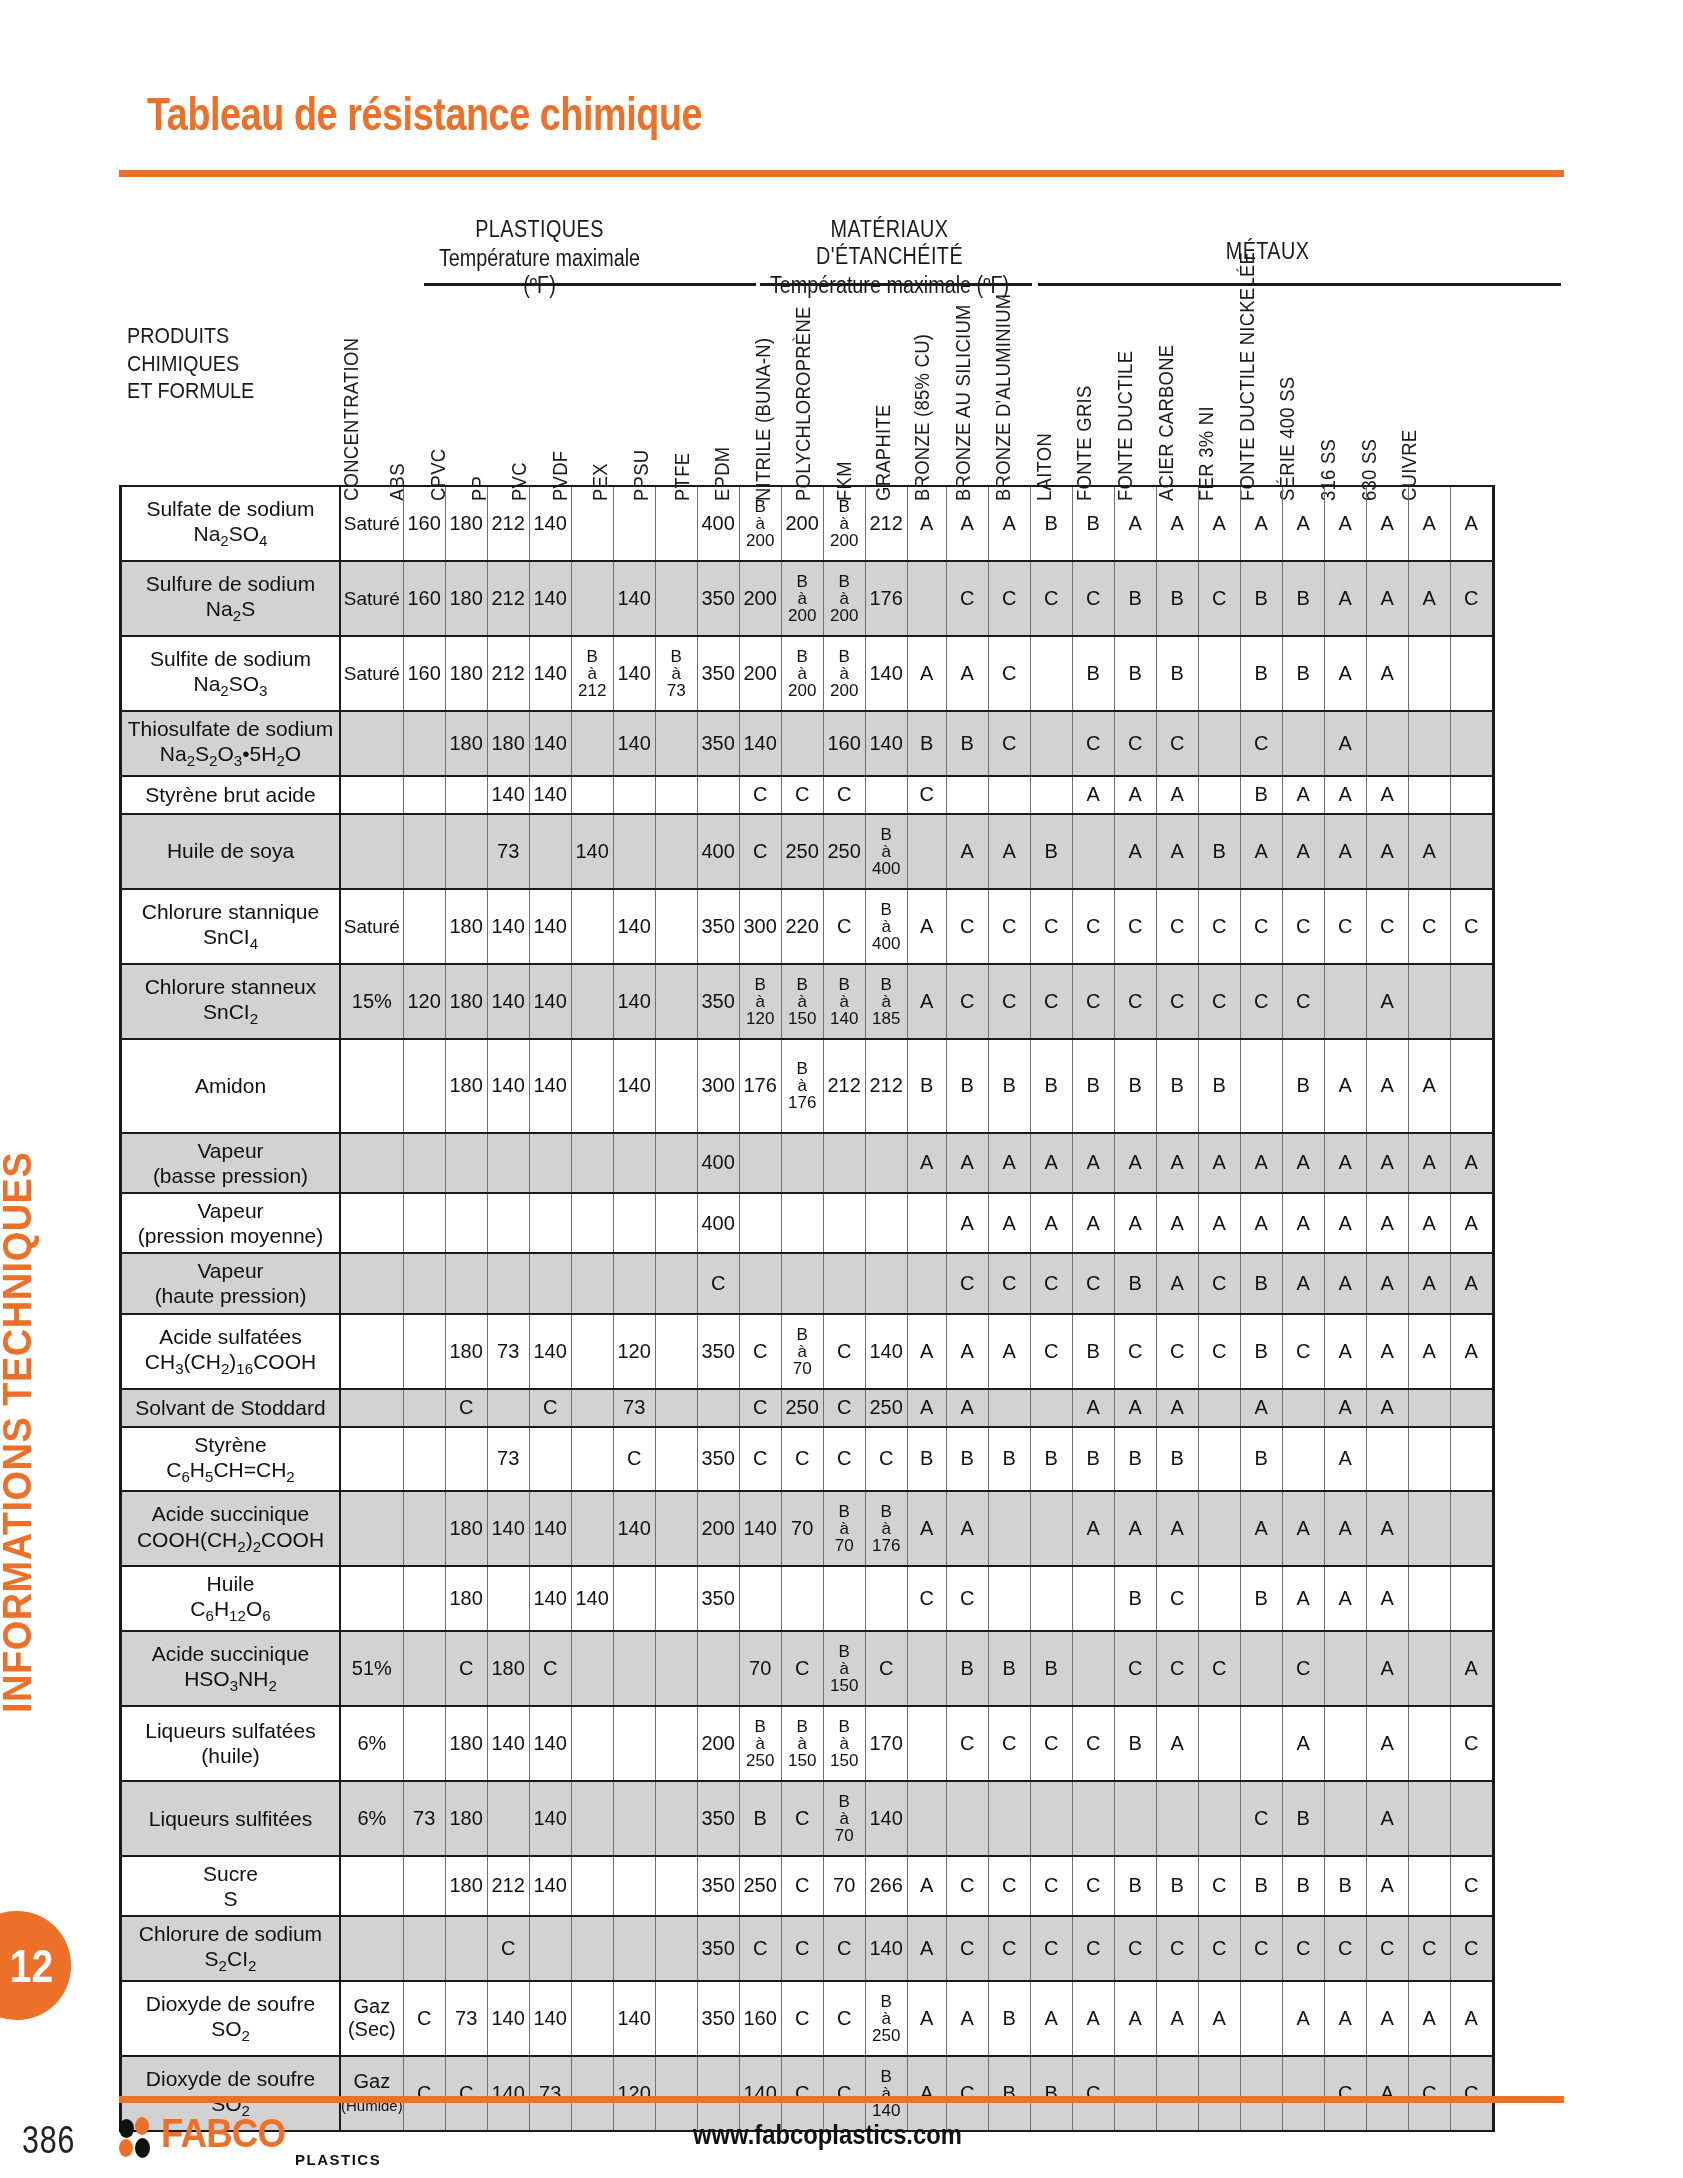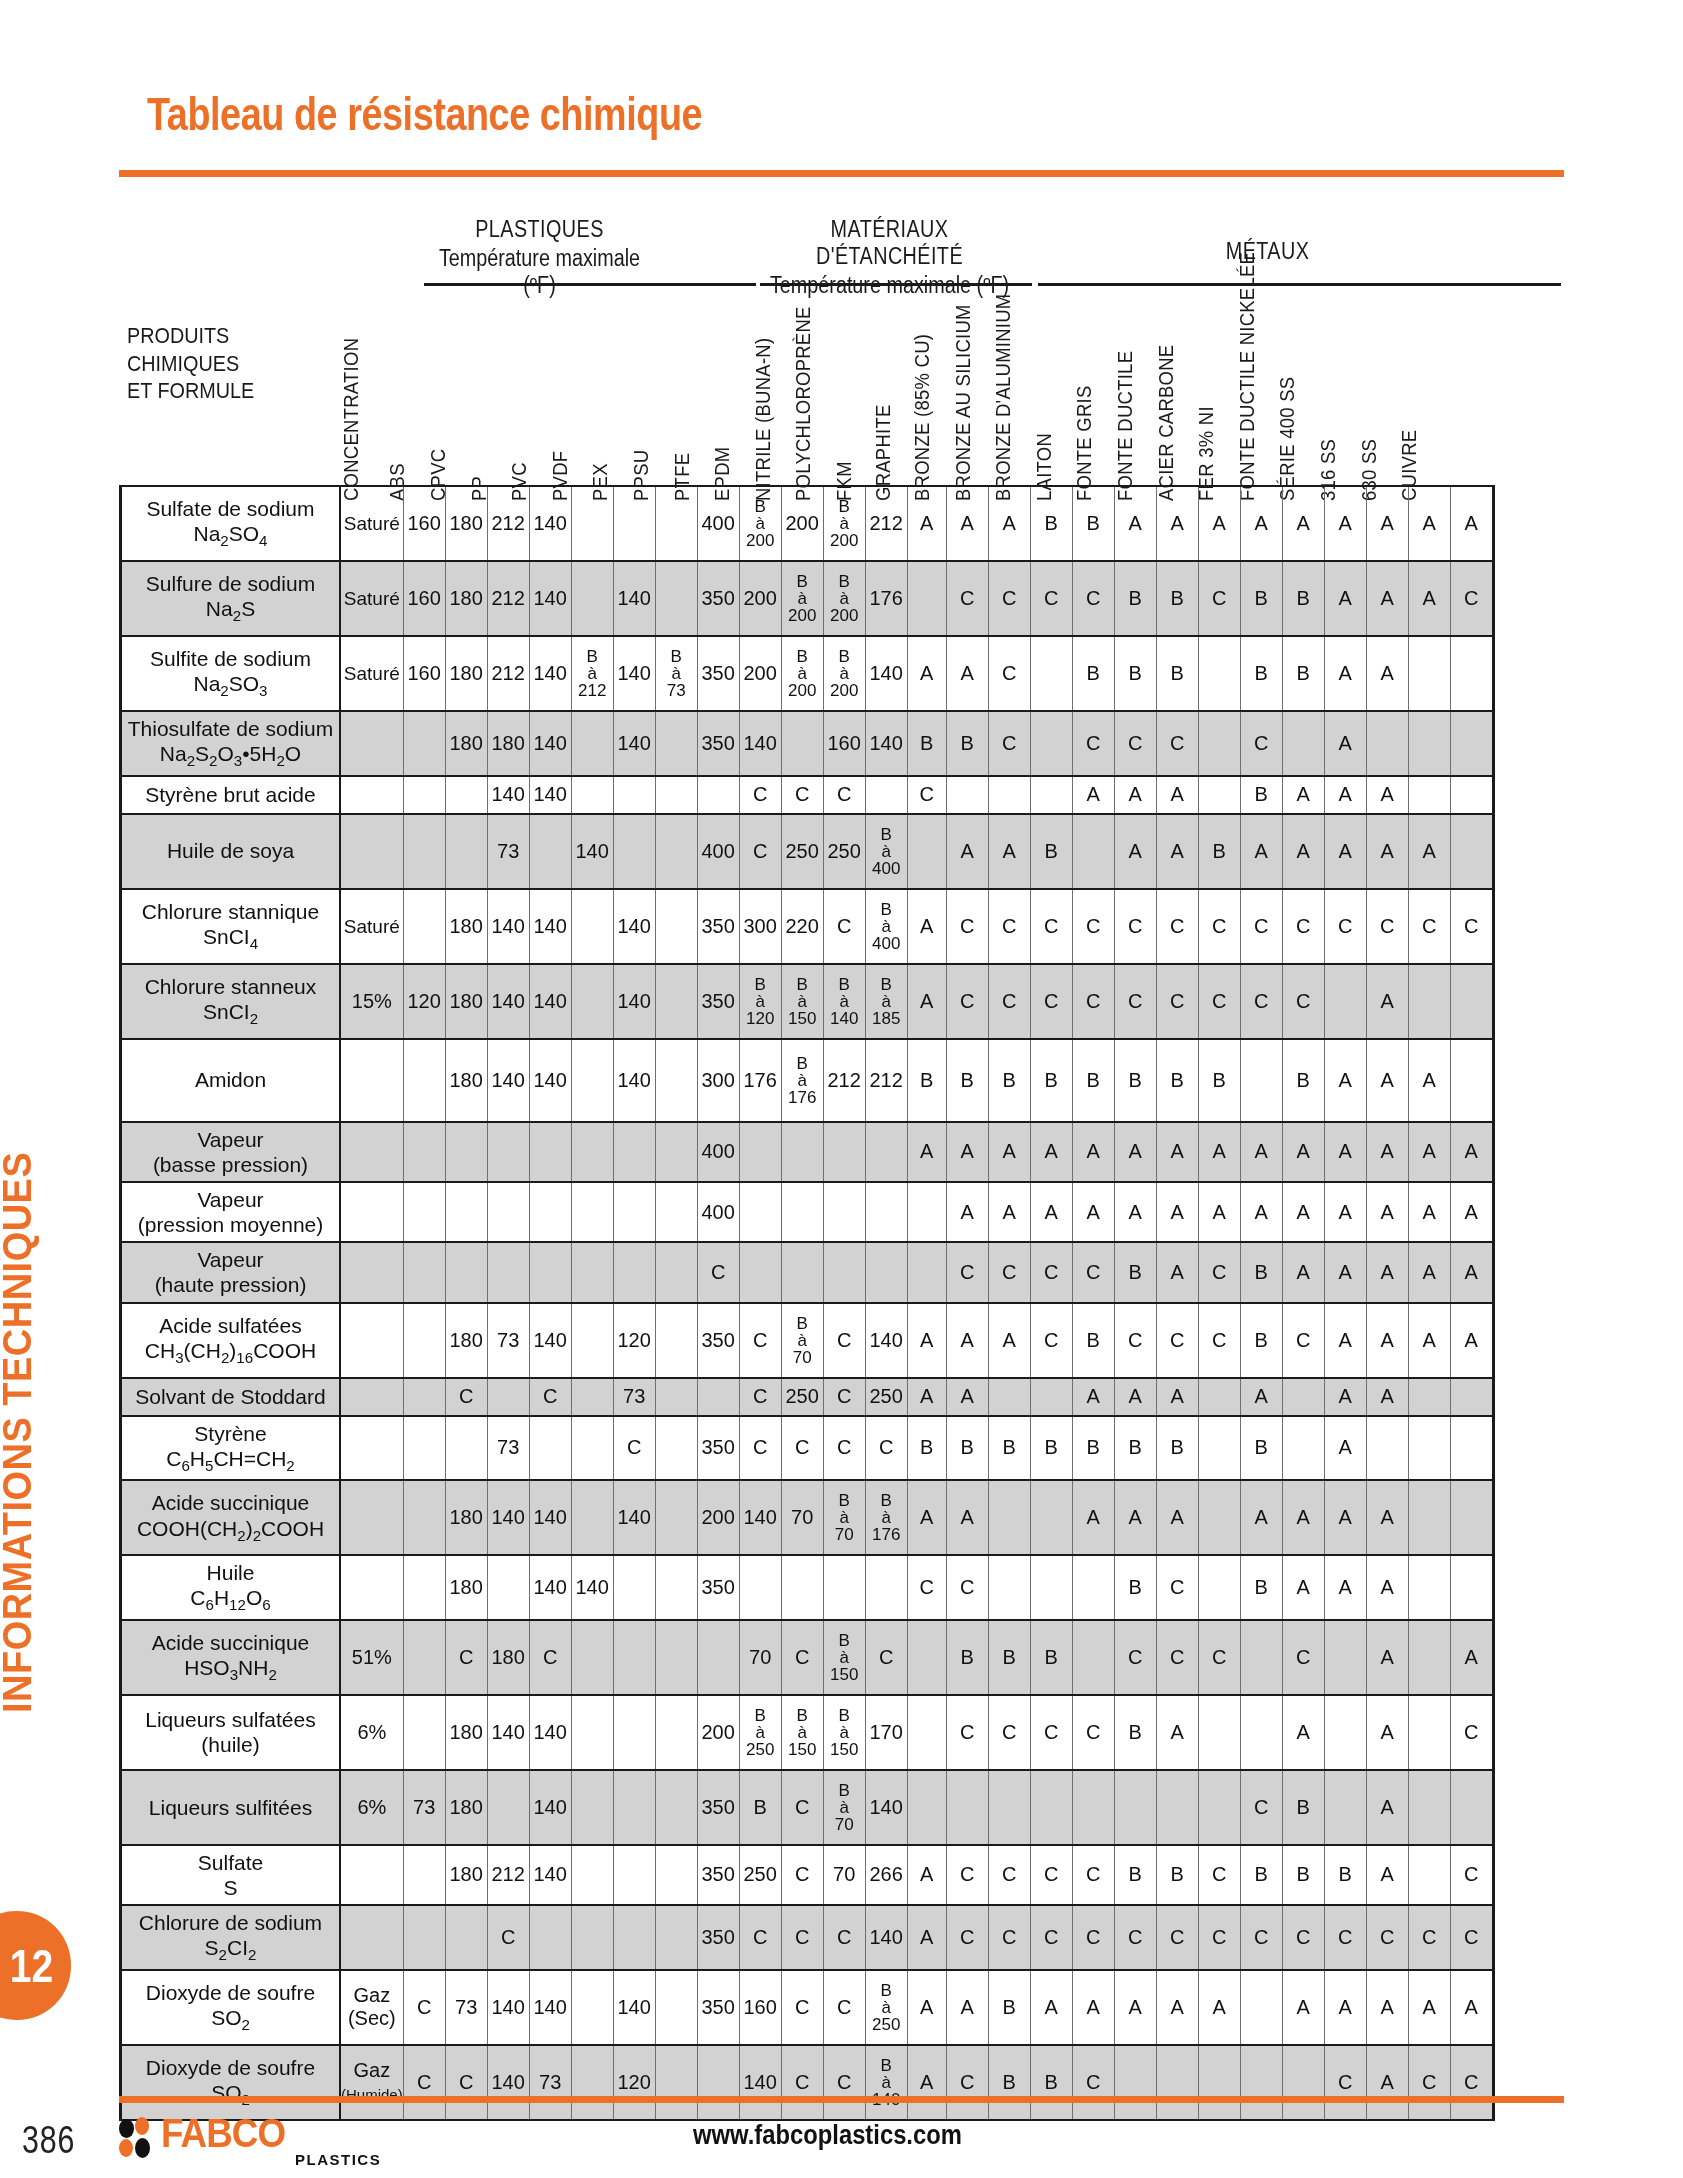"Amidon" tr { height: 83px -> 94px }
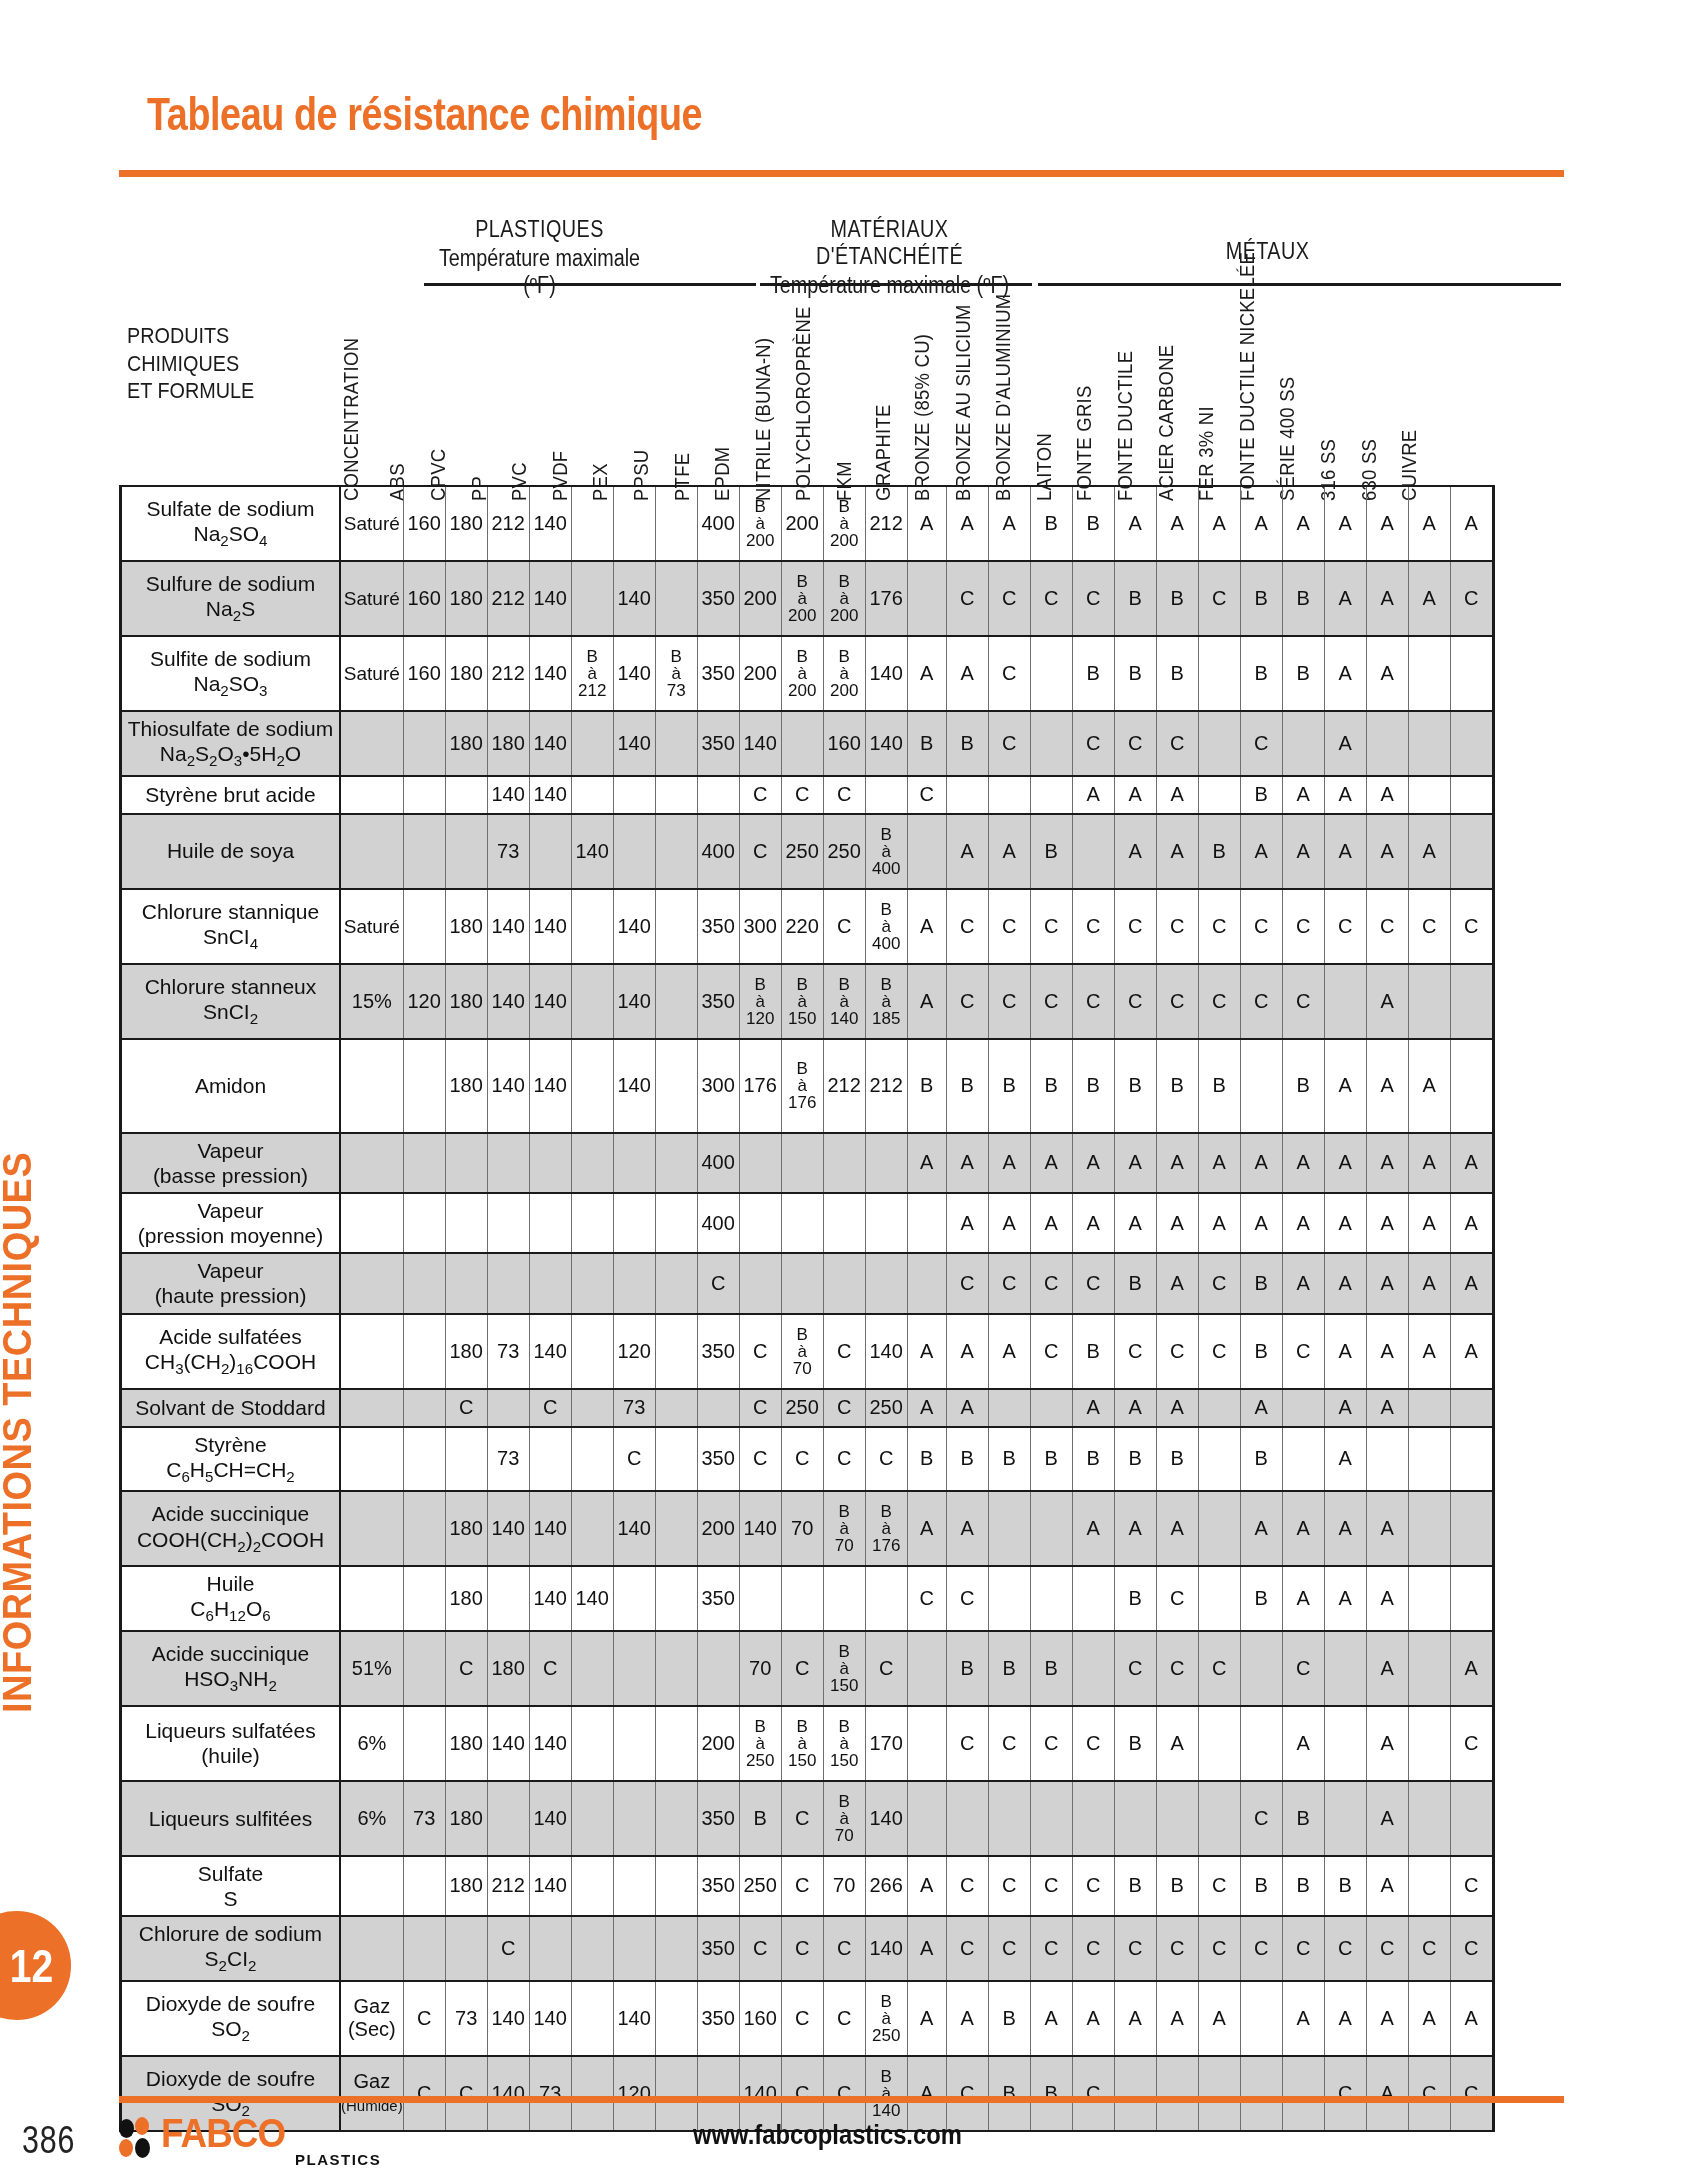"Sulfate" div { text: Sulfate -> Sucre }
